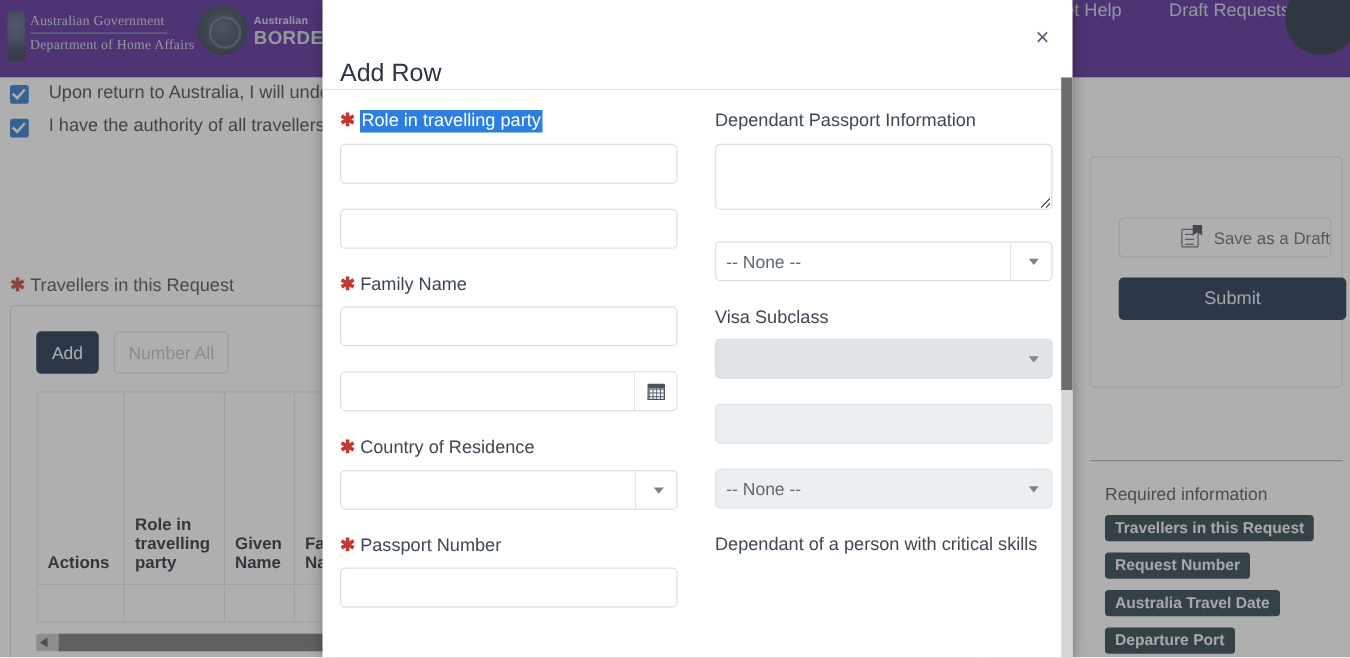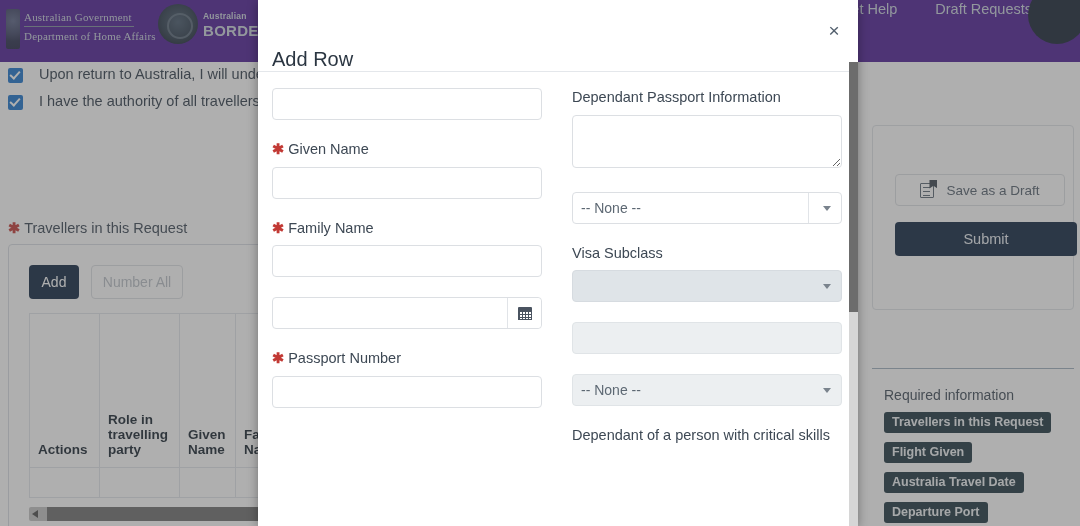"✱ Role in travelling party" div.flabel { html: none -> <div> <span>✱</span><span>Role in travelling party</span> </div> }
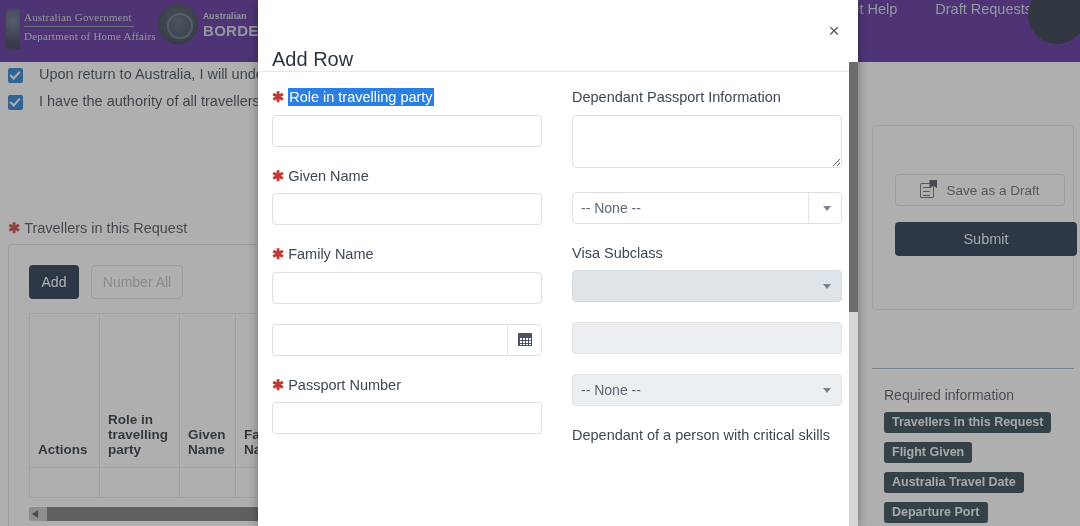"✱ Given Name" div.flabel { html: <div> <span>✱</span><span>Given Name</span> </div> -> none }
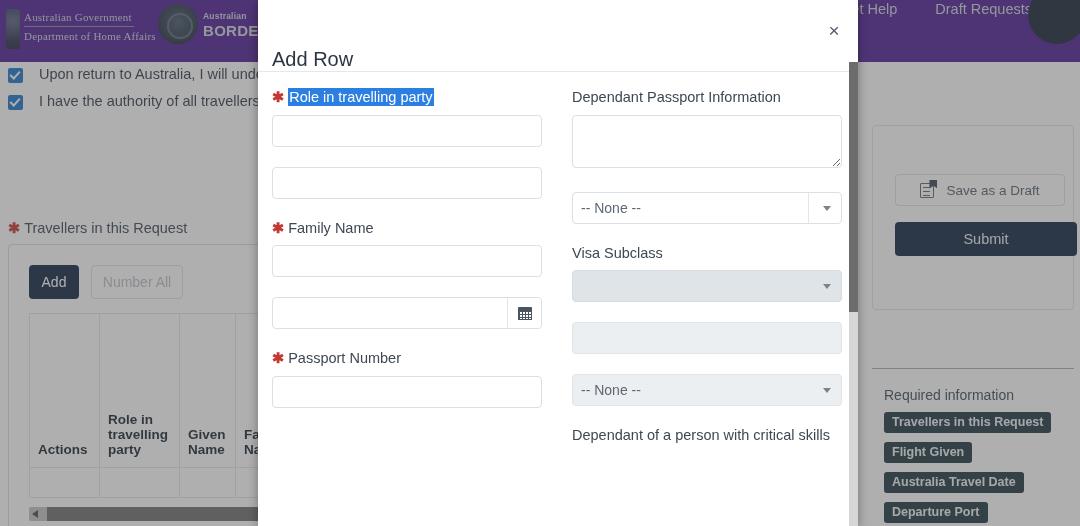"Save as a Draft" .btn-draft { justify-content: center -> flex-end }
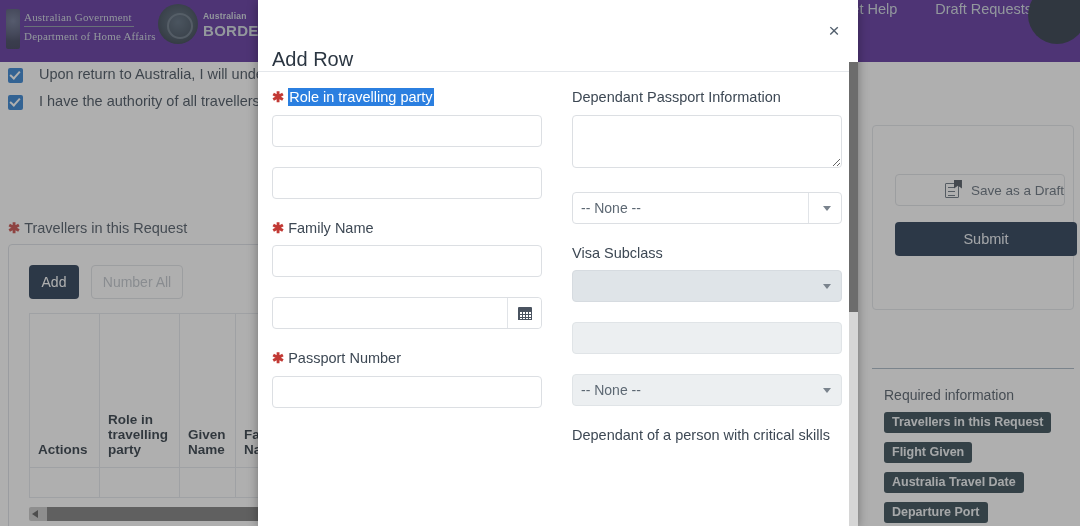"✱ Country of Residence" div.fgroup { html: none -> <div> <div> <span>✱</span><span>Country of Residence</span> </div> <div> <input> <span></span> <span></span> </div> </div> }
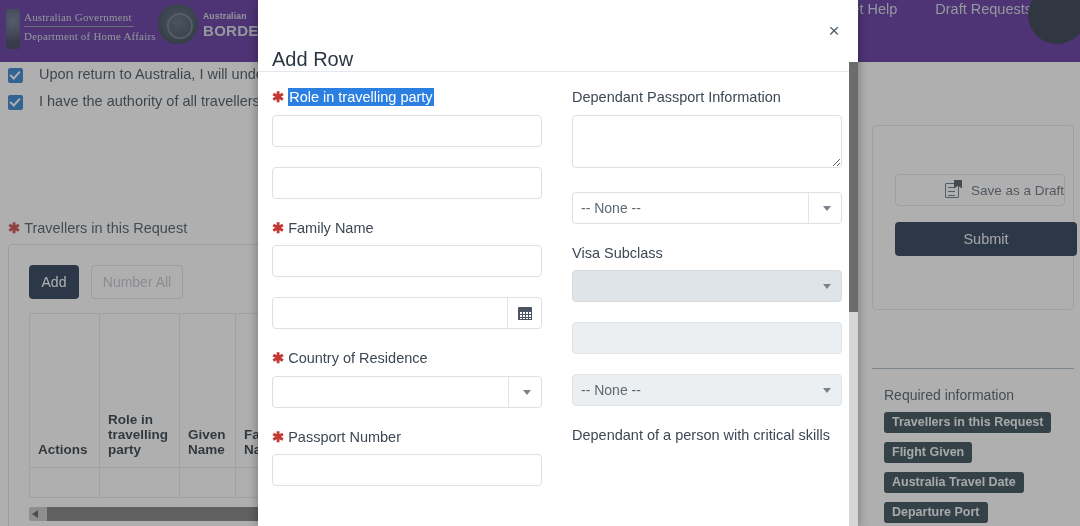"Flight Given" span.badge { text: Flight Given -> Request Number }
